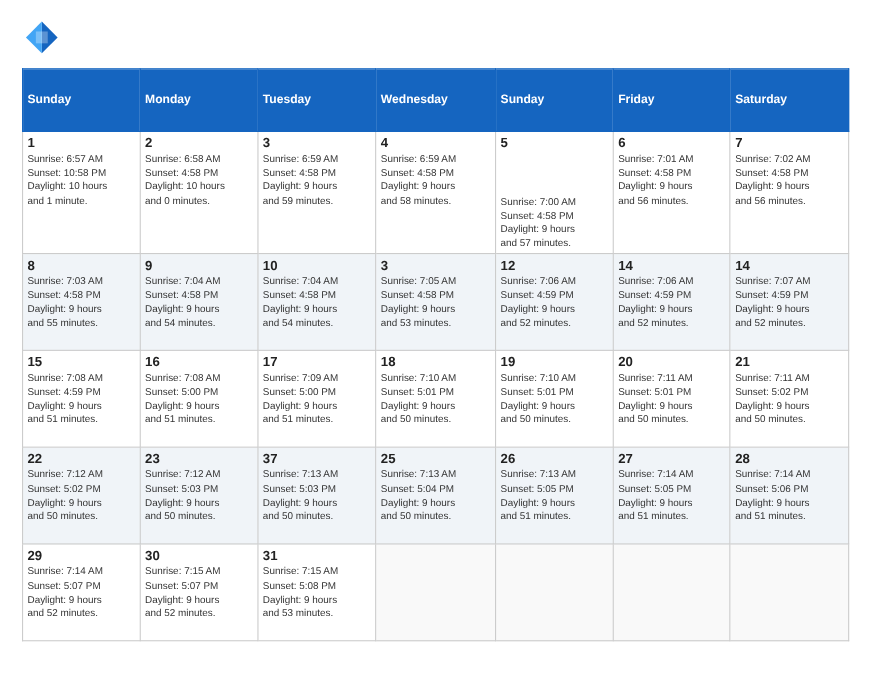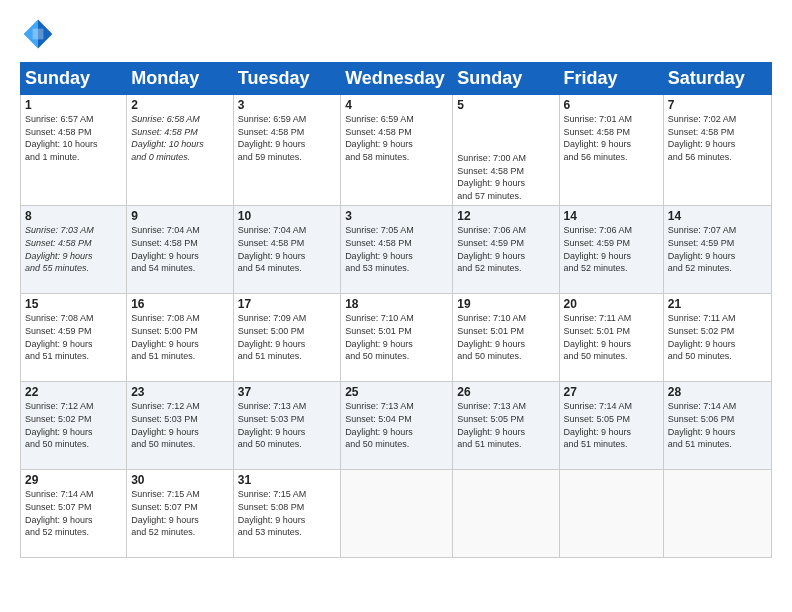"Sunday" .calendar thead th { font-size: 18px -> 11px; padding: 5px 4px -> 22px 4px }
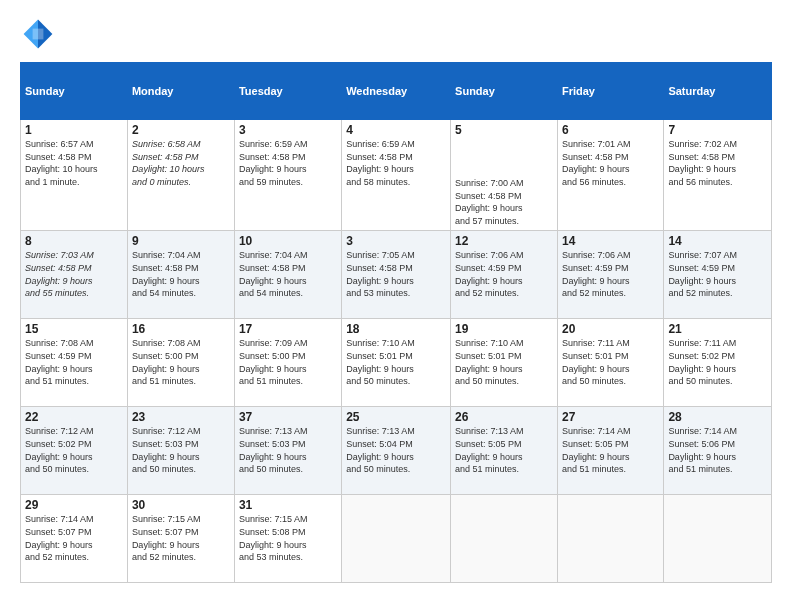"Sunrise: 6:57 AM" div.day-info { text: 4:58 -> 10:58 }
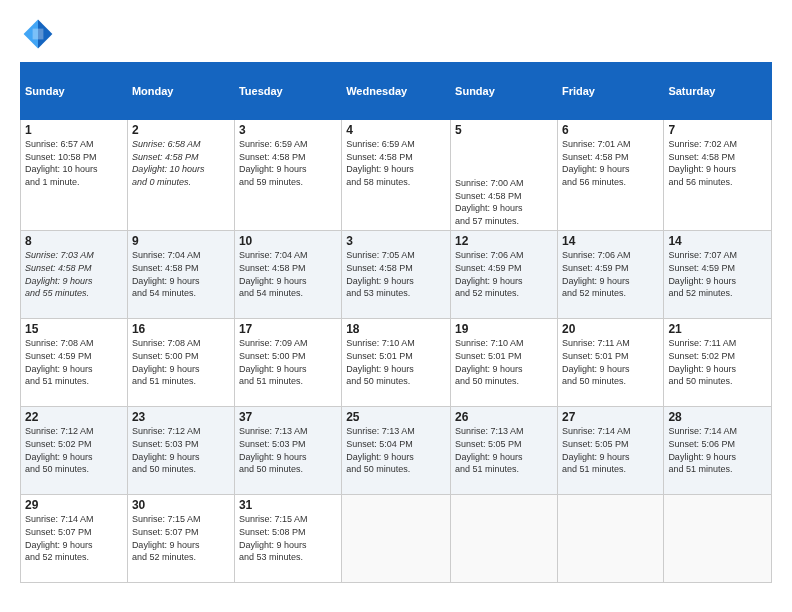"Sunrise: 6:58 AM" div.day-info { font-style: italic -> none }
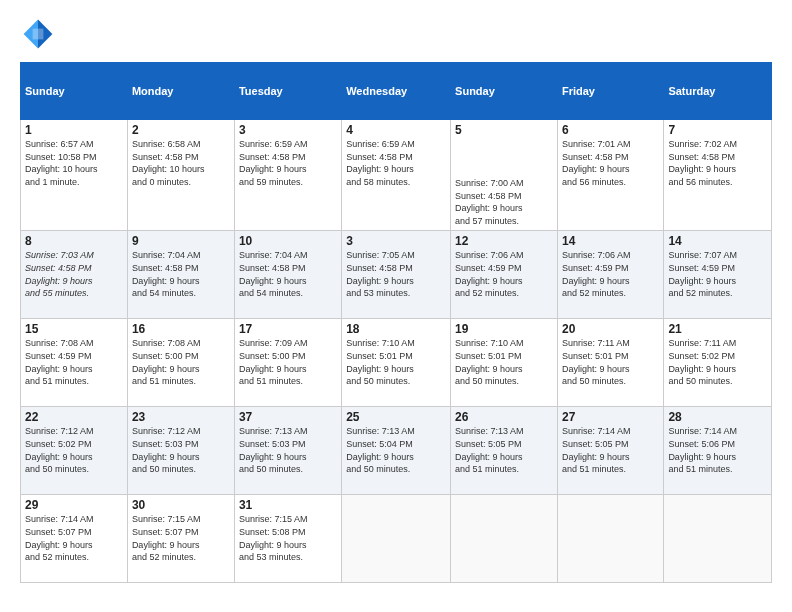"Sunrise: 7:03 AM" div.day-info { font-style: italic -> none }
